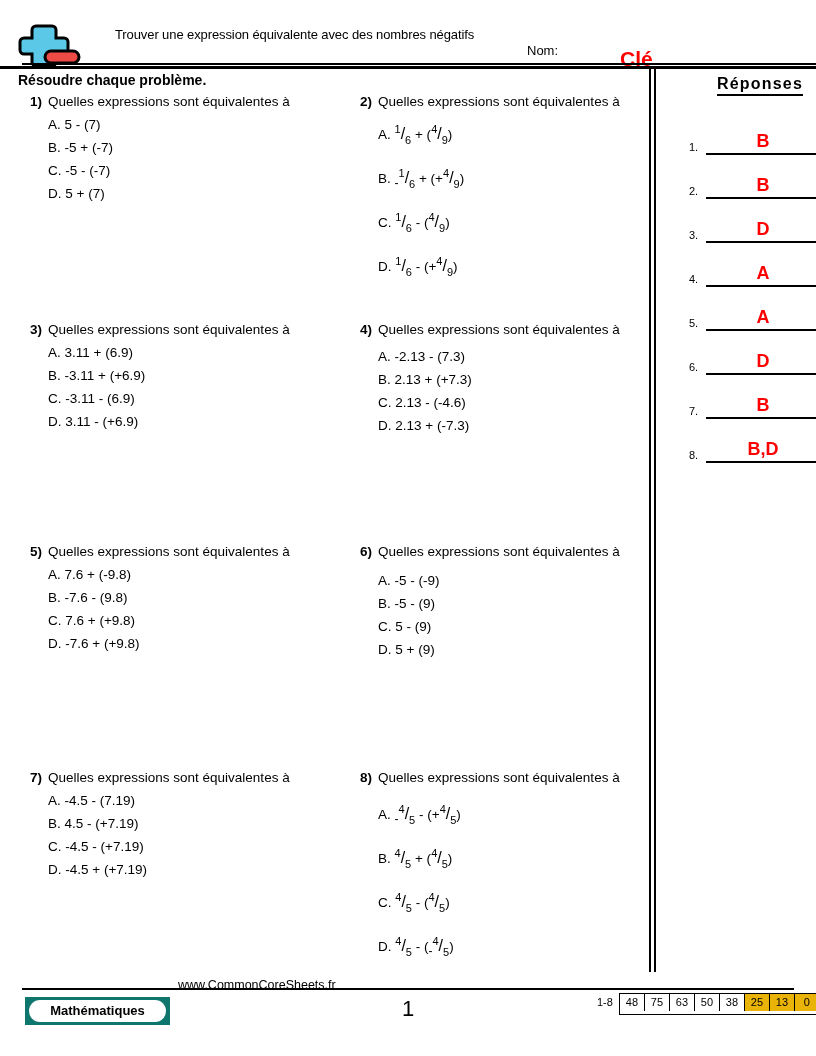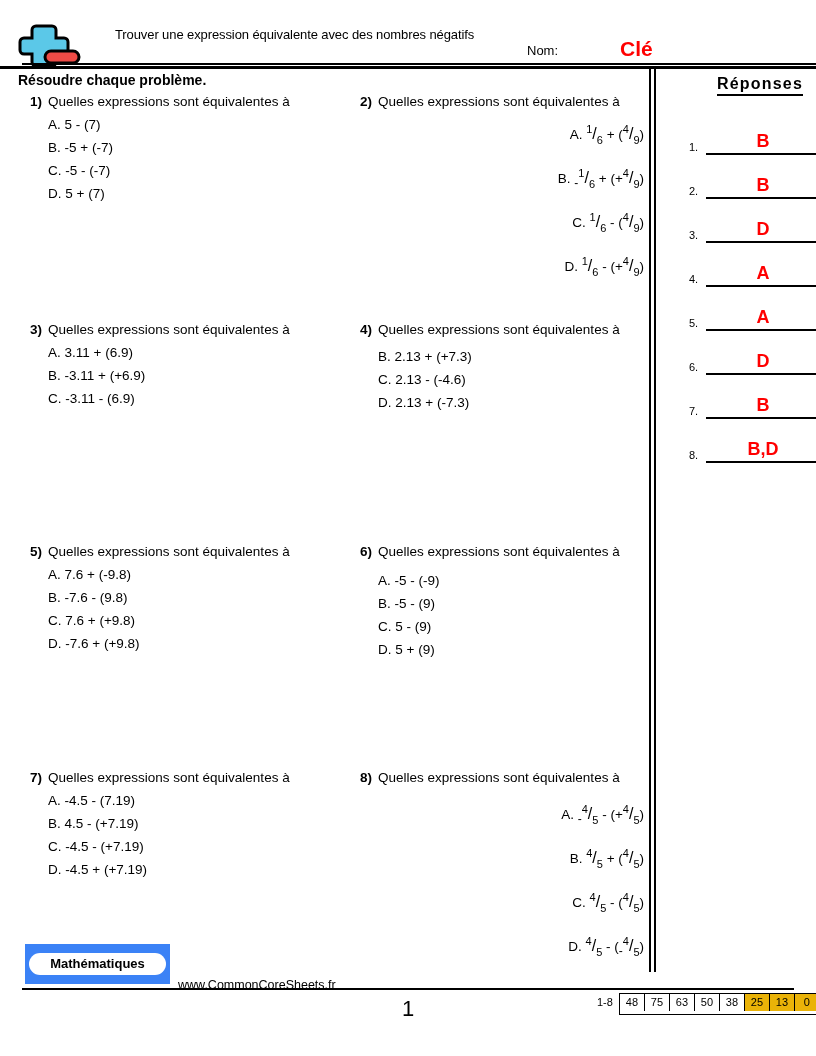"Clé" .header-name-value { top: 38px -> 48px }
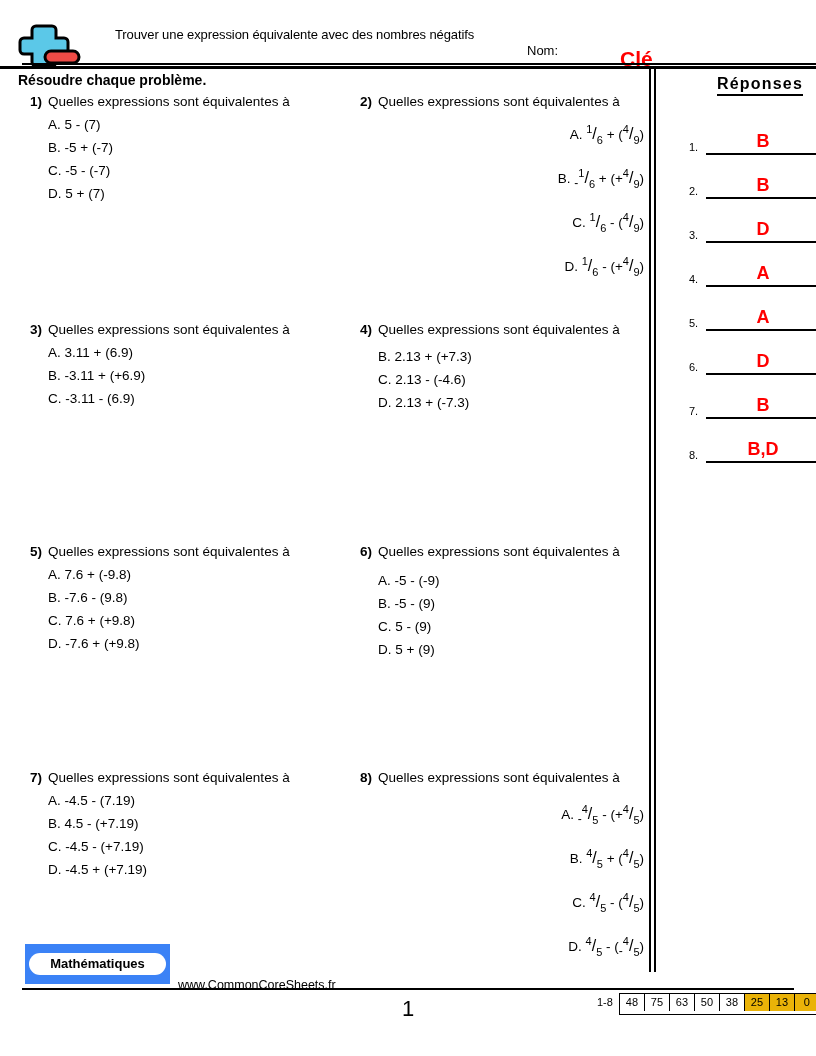"A. 1/6 + (4/9)" .choice.frac { text-align: right -> none }
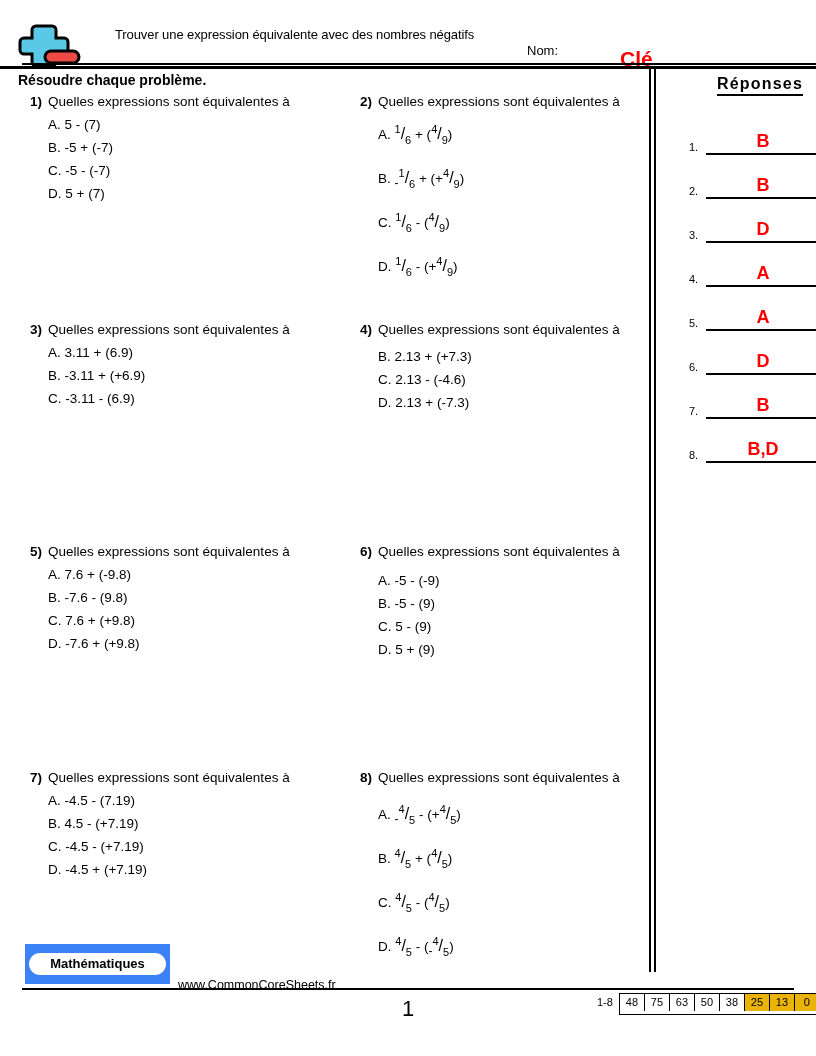"A. -2.13 - (7.3)" div.choice { html: none -> <div><span>A.</span> <span>-2.13 - (7.3)</span></div> }
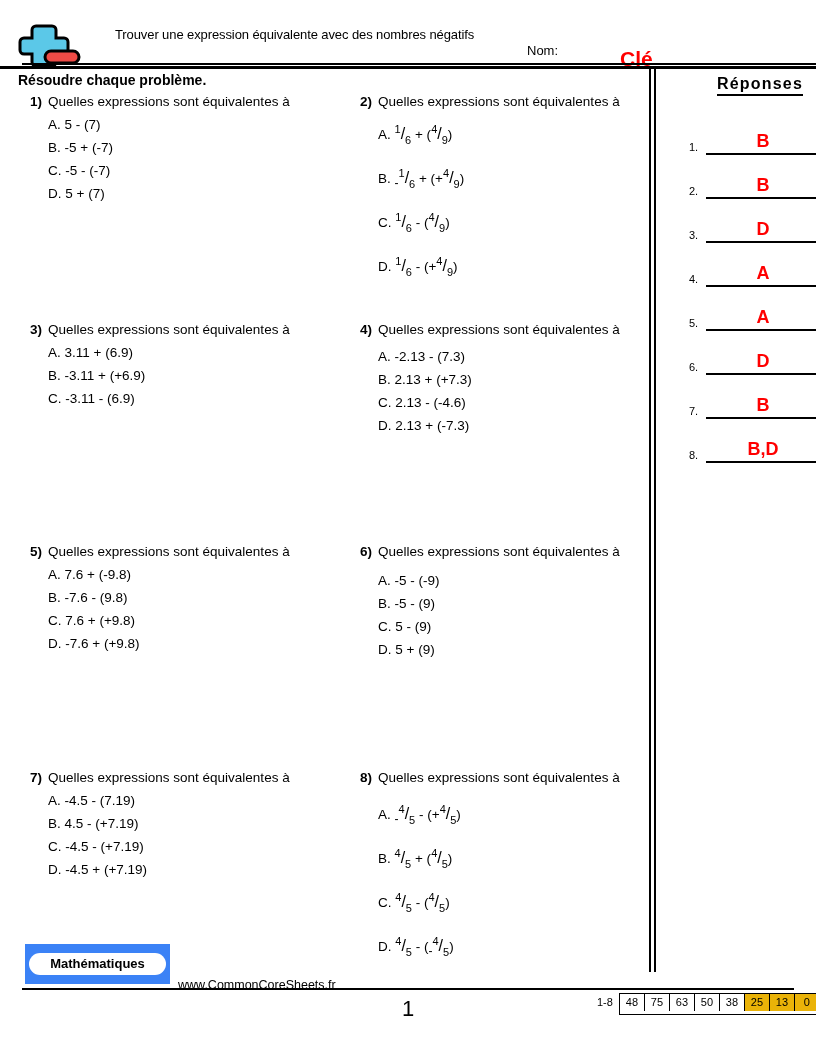"D. 3.11 - (+6.9)" div.choice { html: none -> <div><span>D.</span> <span>3.11 - (+6.9)</span></div> }
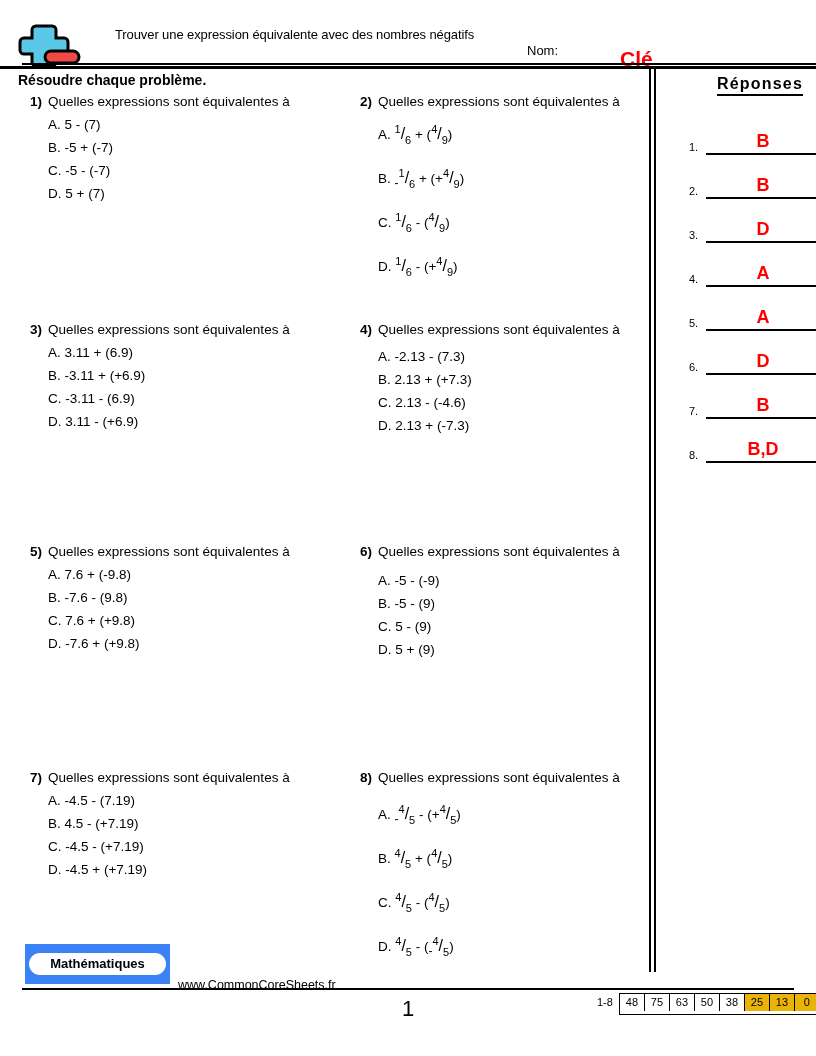"Mathématiques" .brand { background: #3b82f6 -> #0f766e; height: 40px -> 28px; top: 944px -> 997px }
